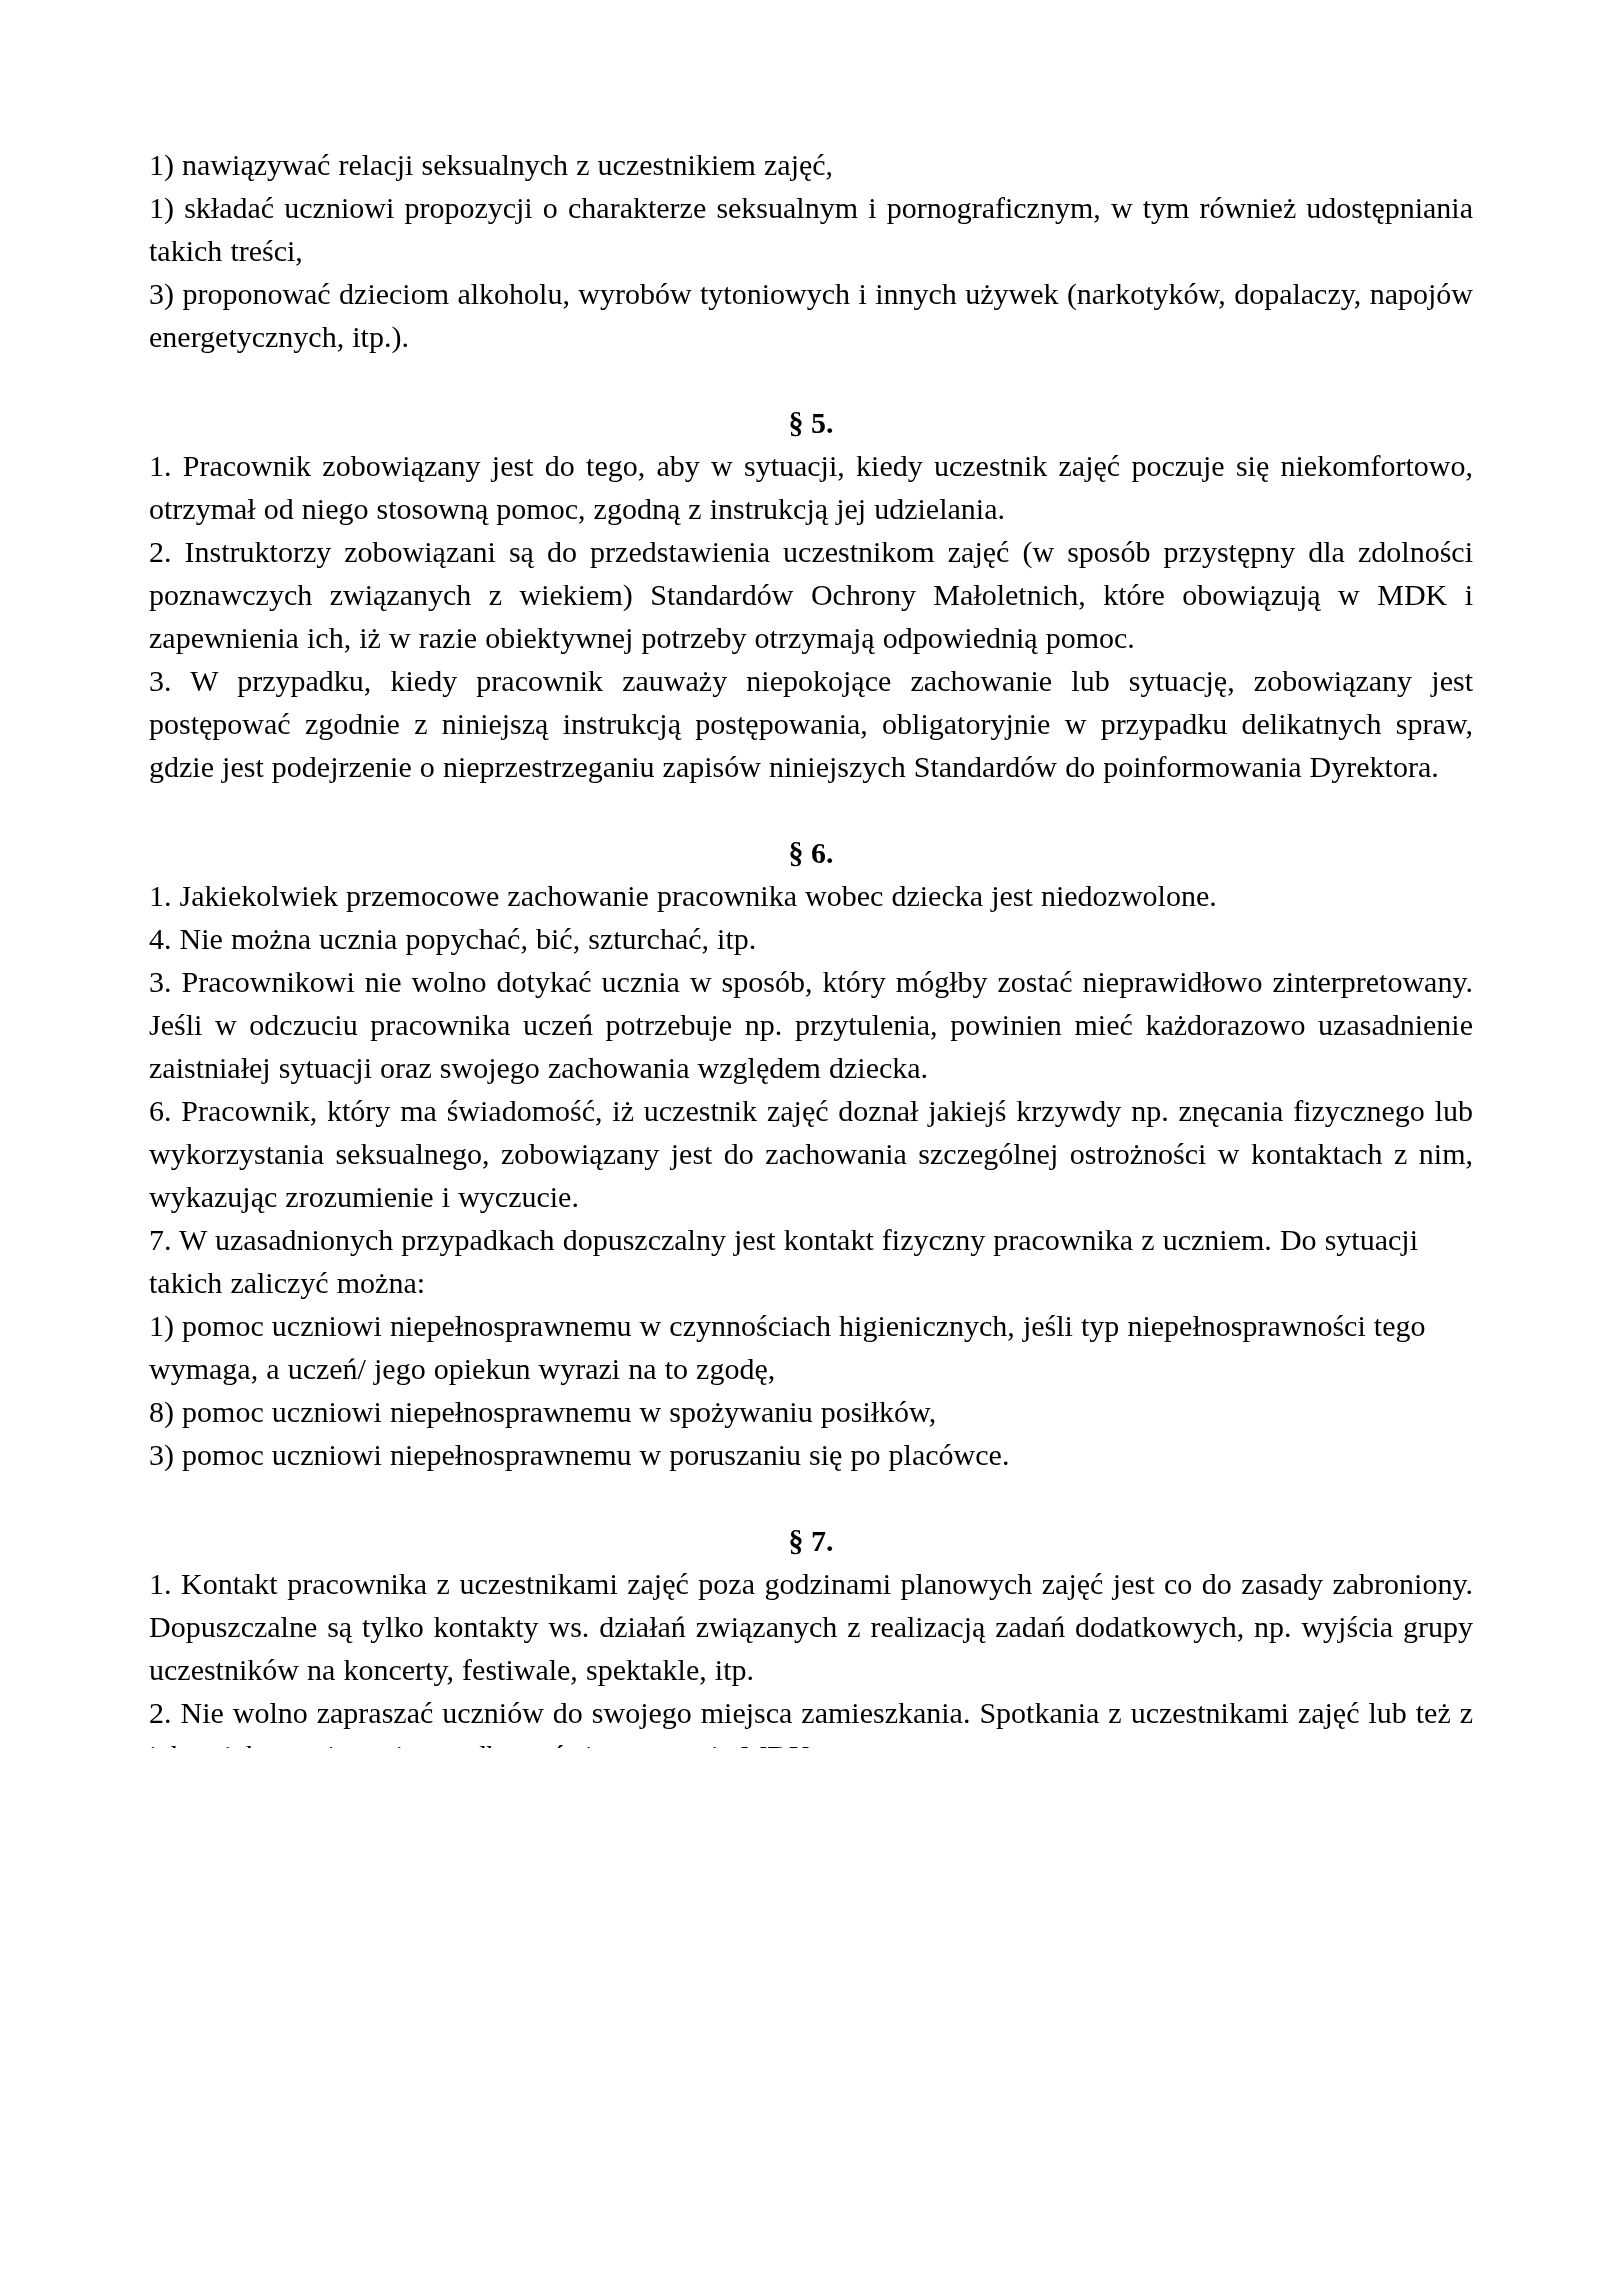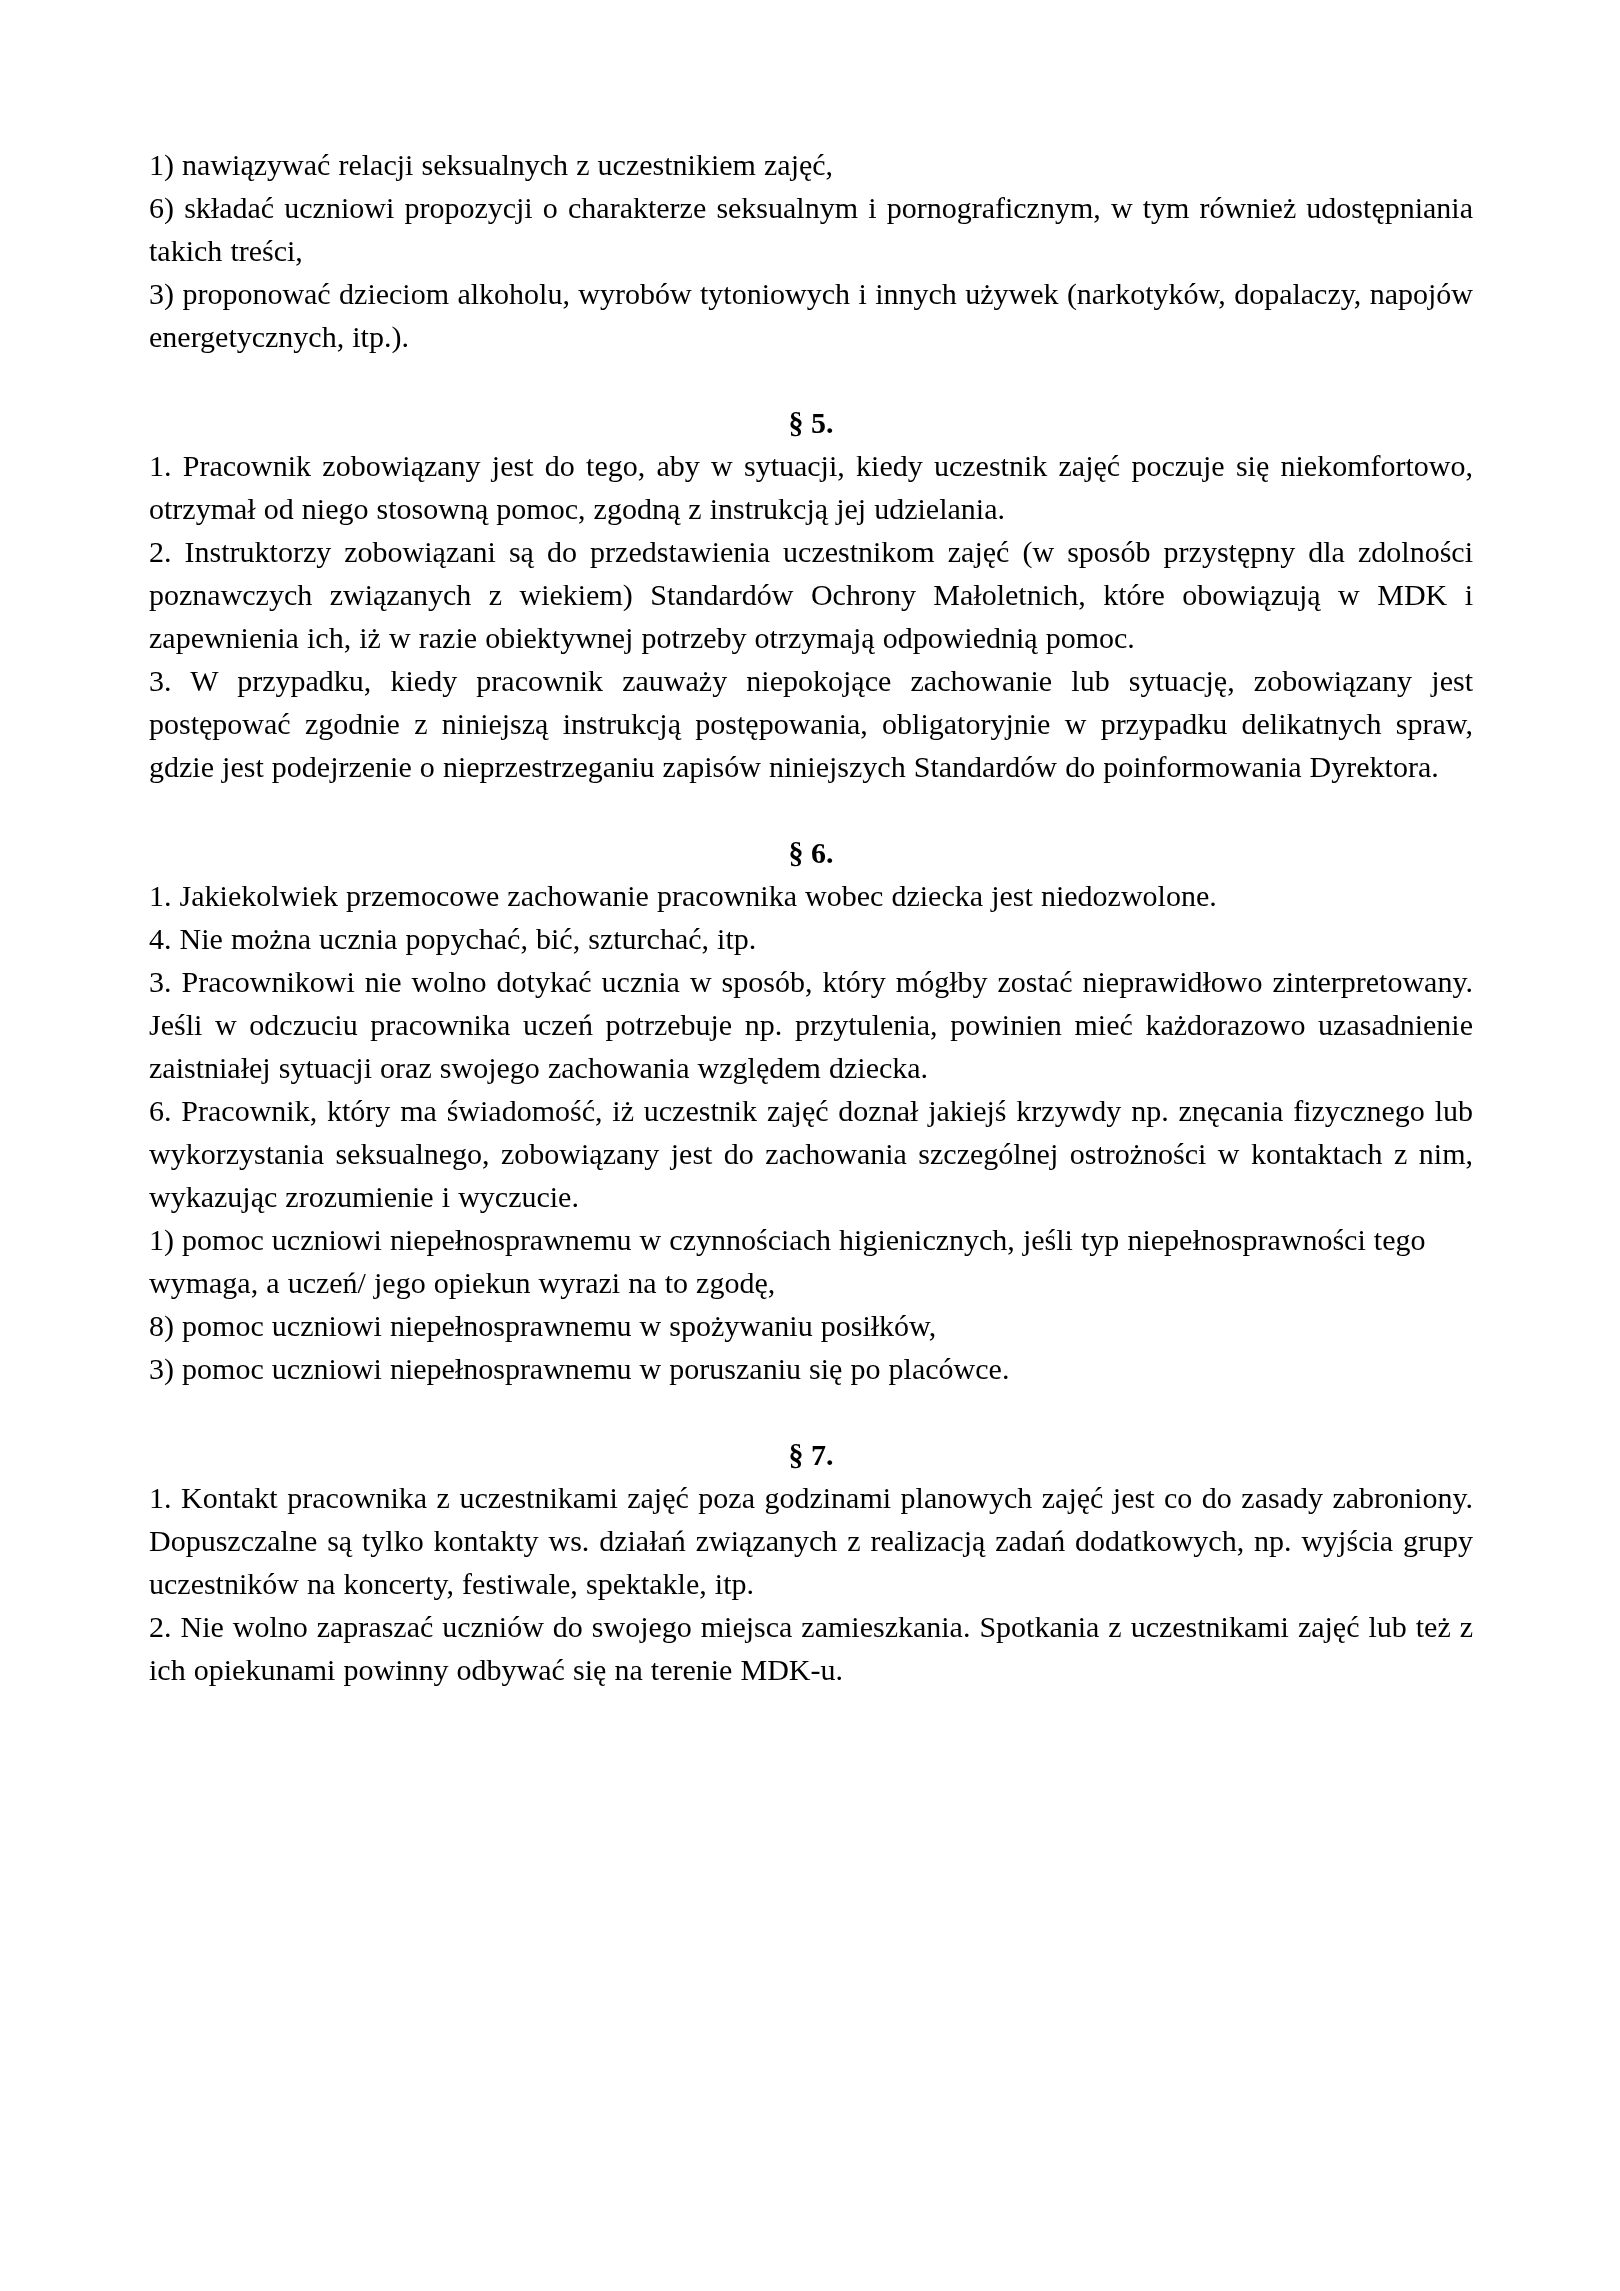"6) składać uczniowi propozycji o" p.para { text: 6 -> 1 }
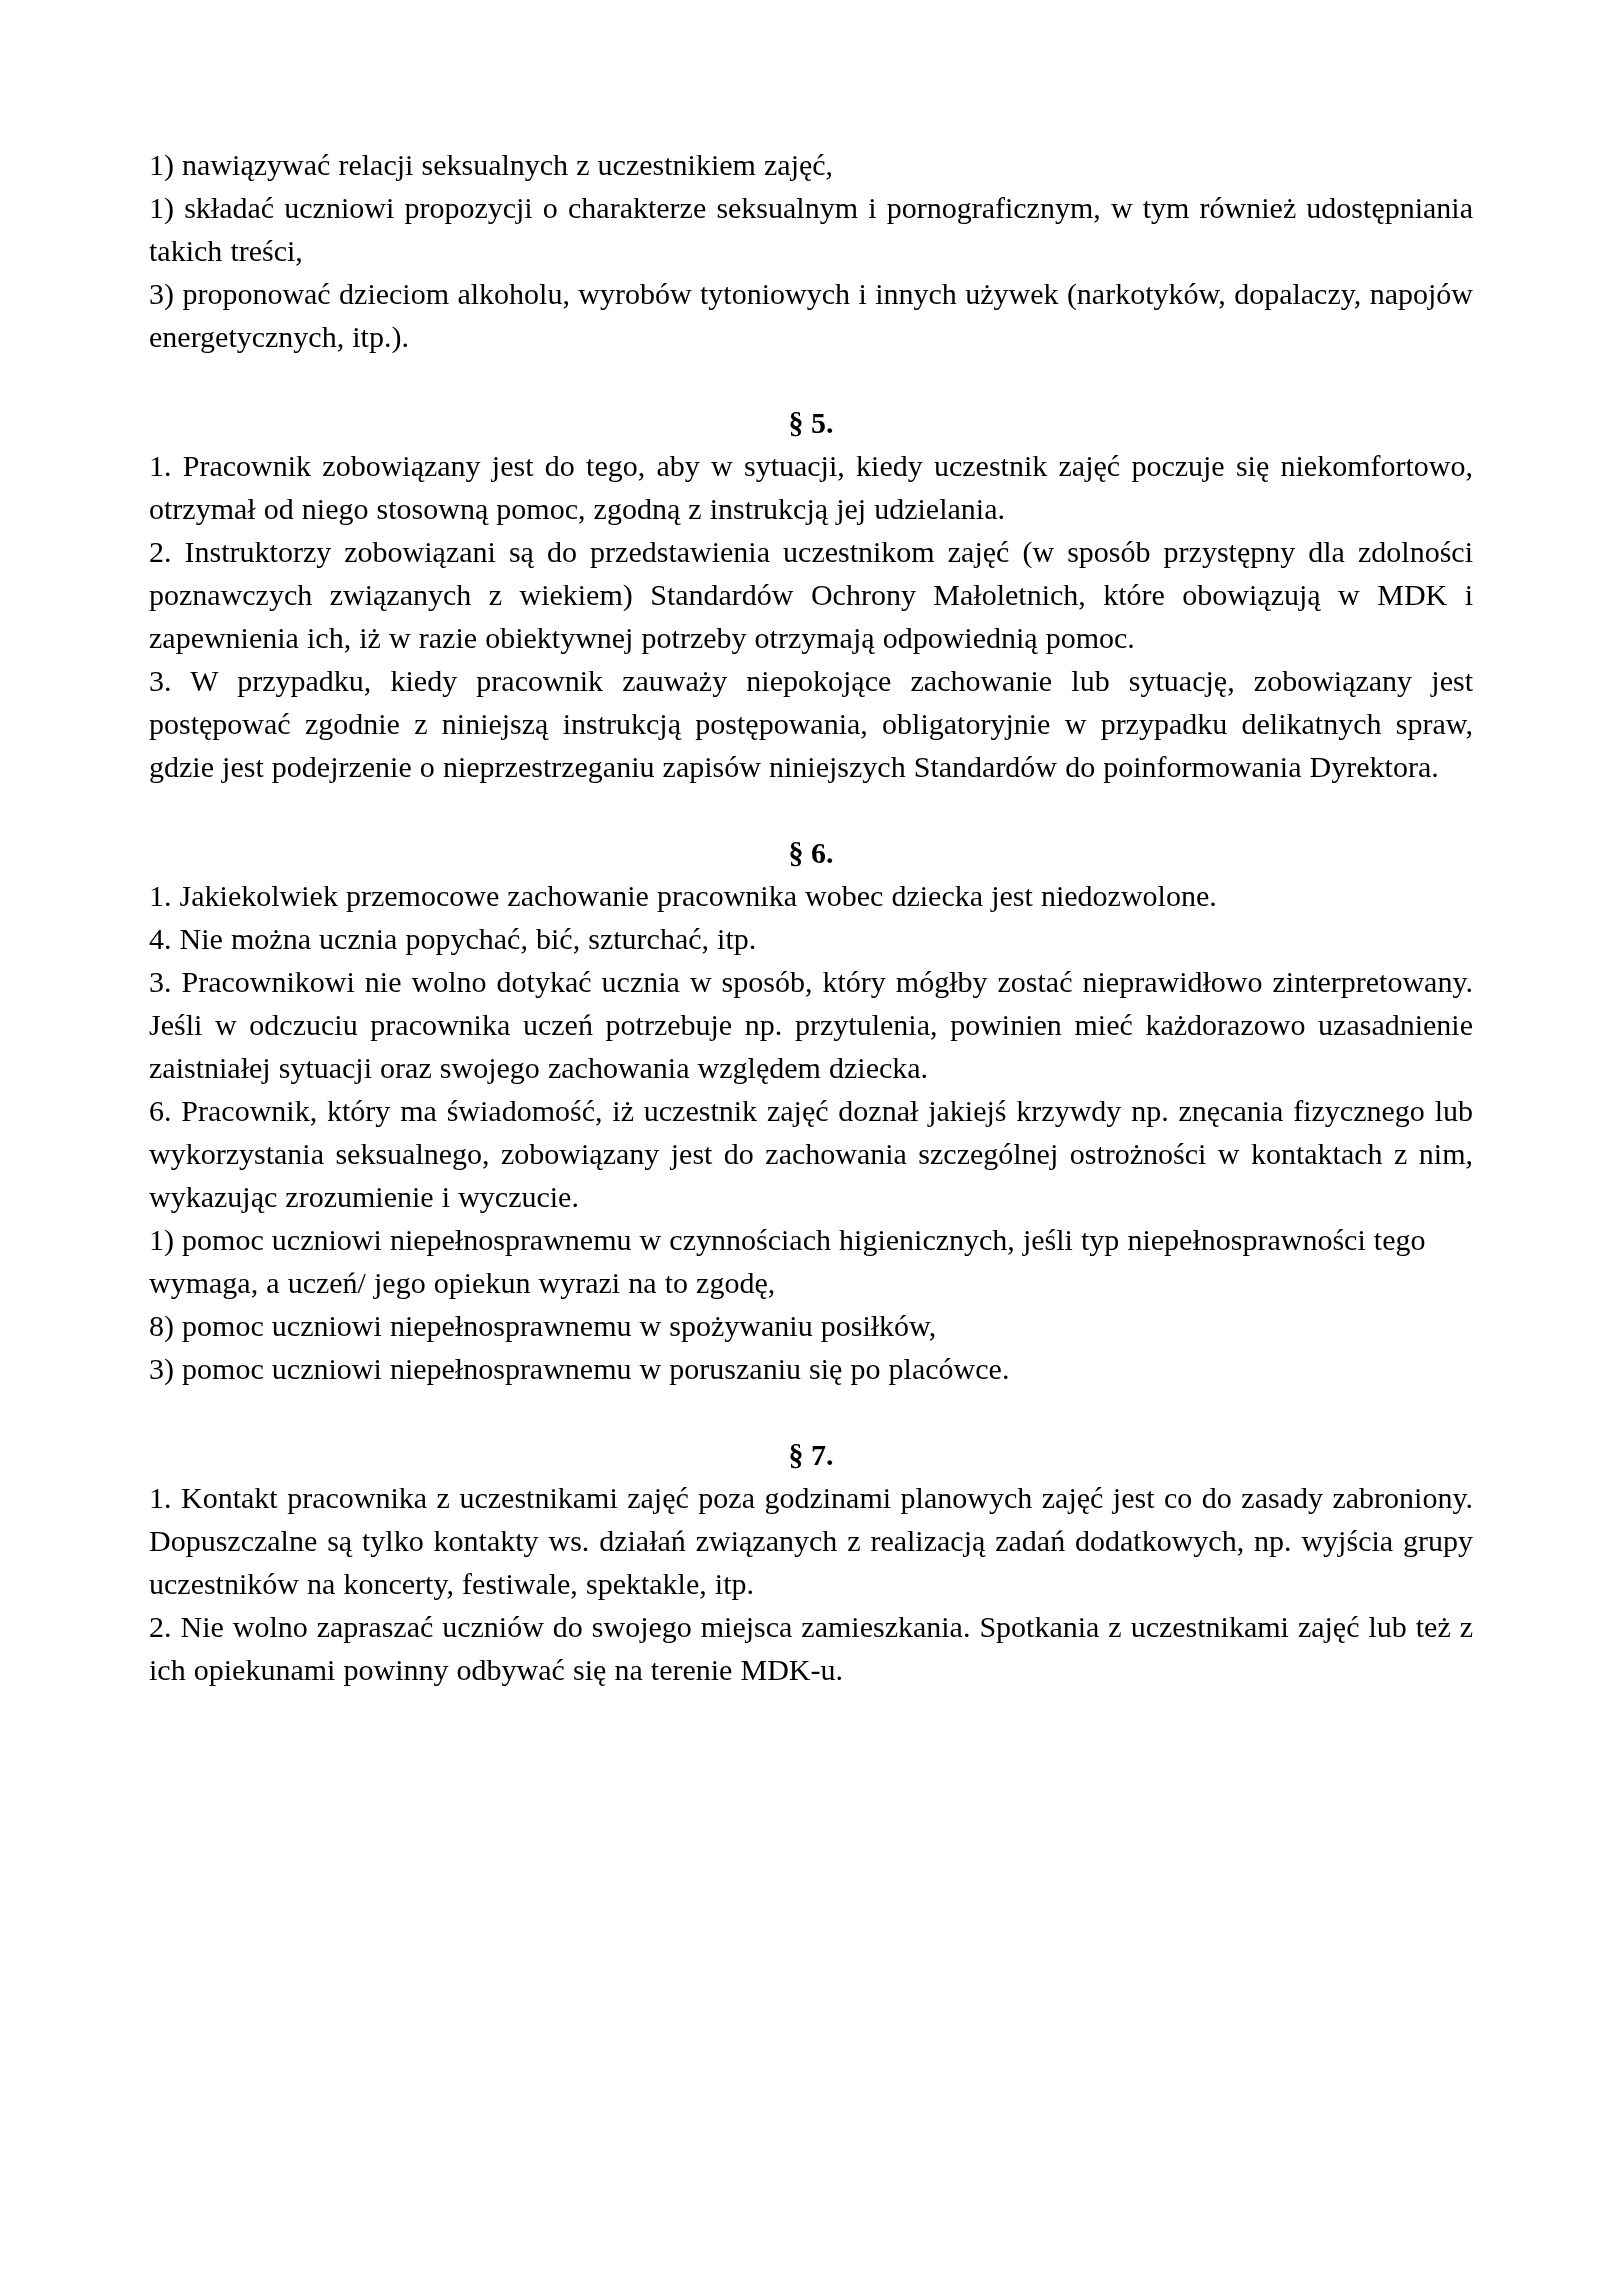"7. W uzasadnionych przypadkach" p.para { html: none -> <p>7. W uzasadnionych przypadkach dopuszczalny jest kontakt fizyczny pracownika z uczniem. Do sytuacji takich zaliczyć można:</p> }
